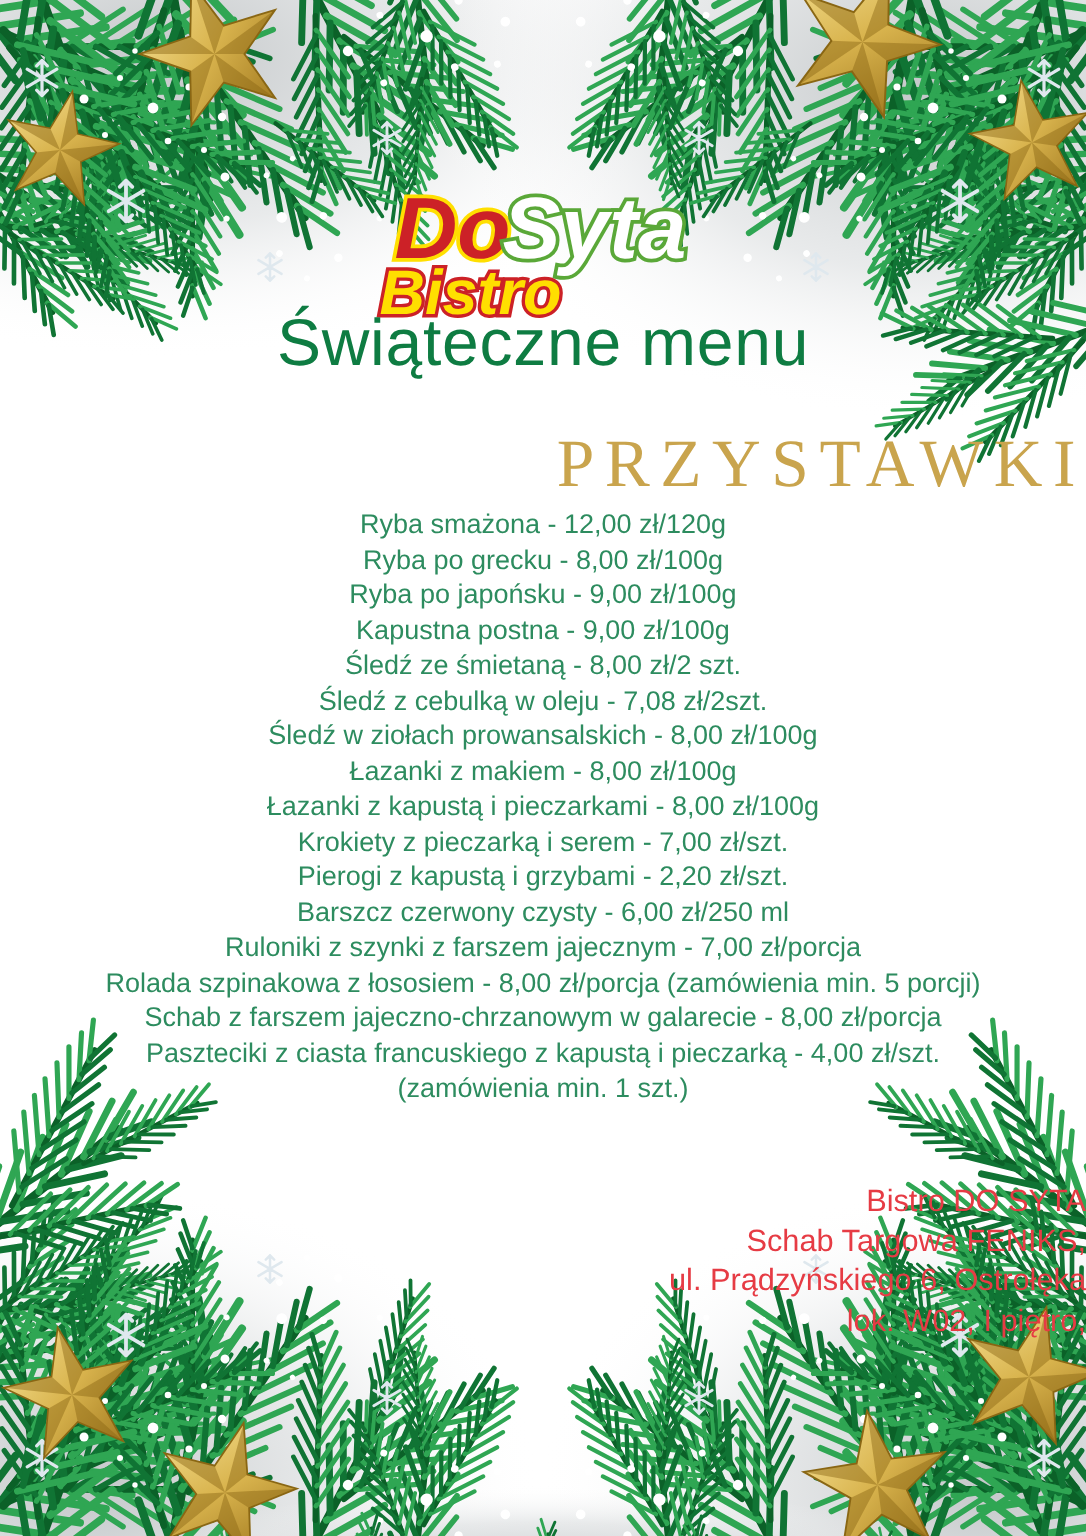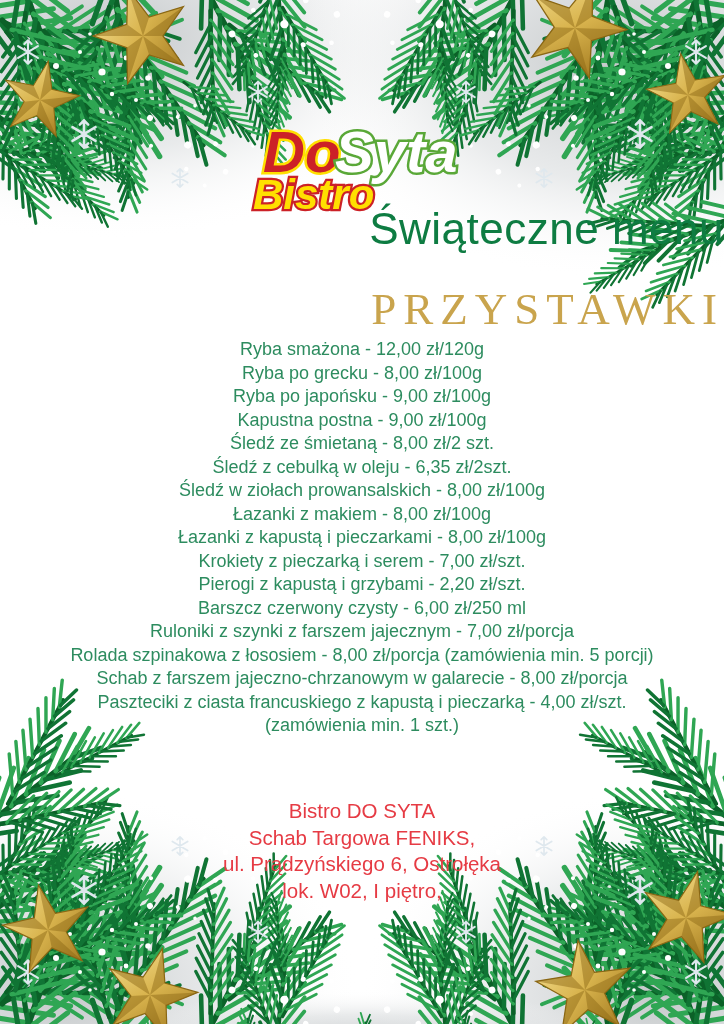"Świąteczne menu" .title { text-align: right -> center }
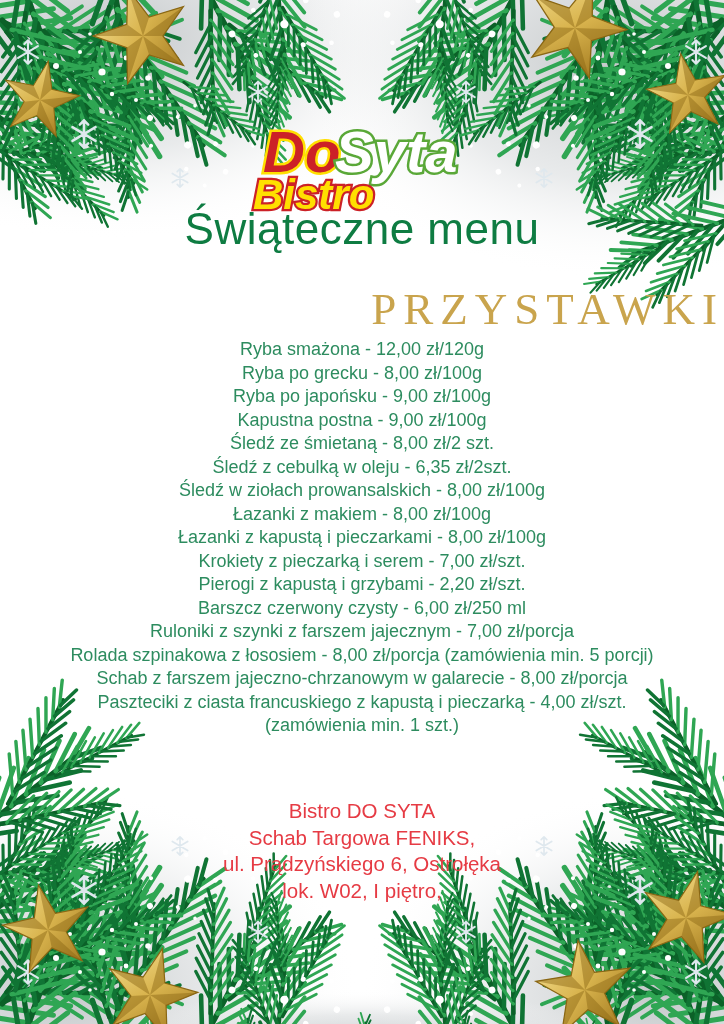"Śledź z cebulką w oleju" div.mi { text: 6,35 -> 7,08 }
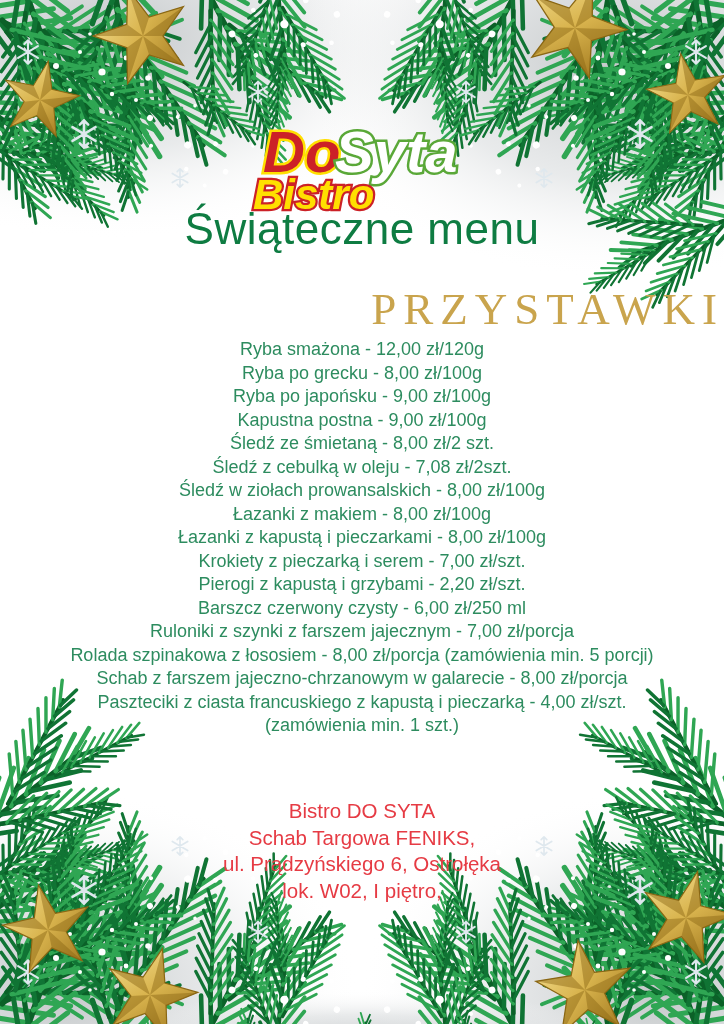"Bistro DO SYTA" .footer { margin-top: 10px -> none; text-align: center -> right }
